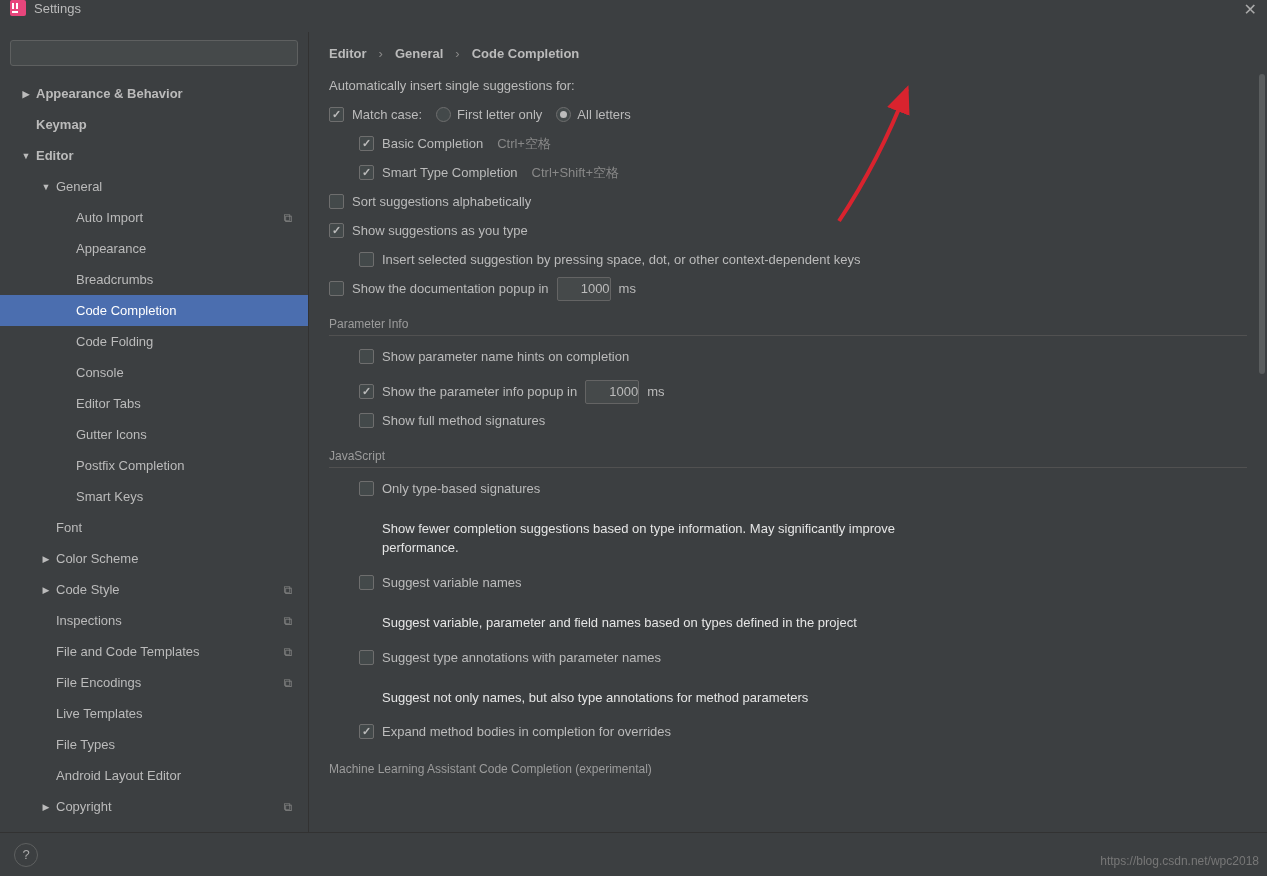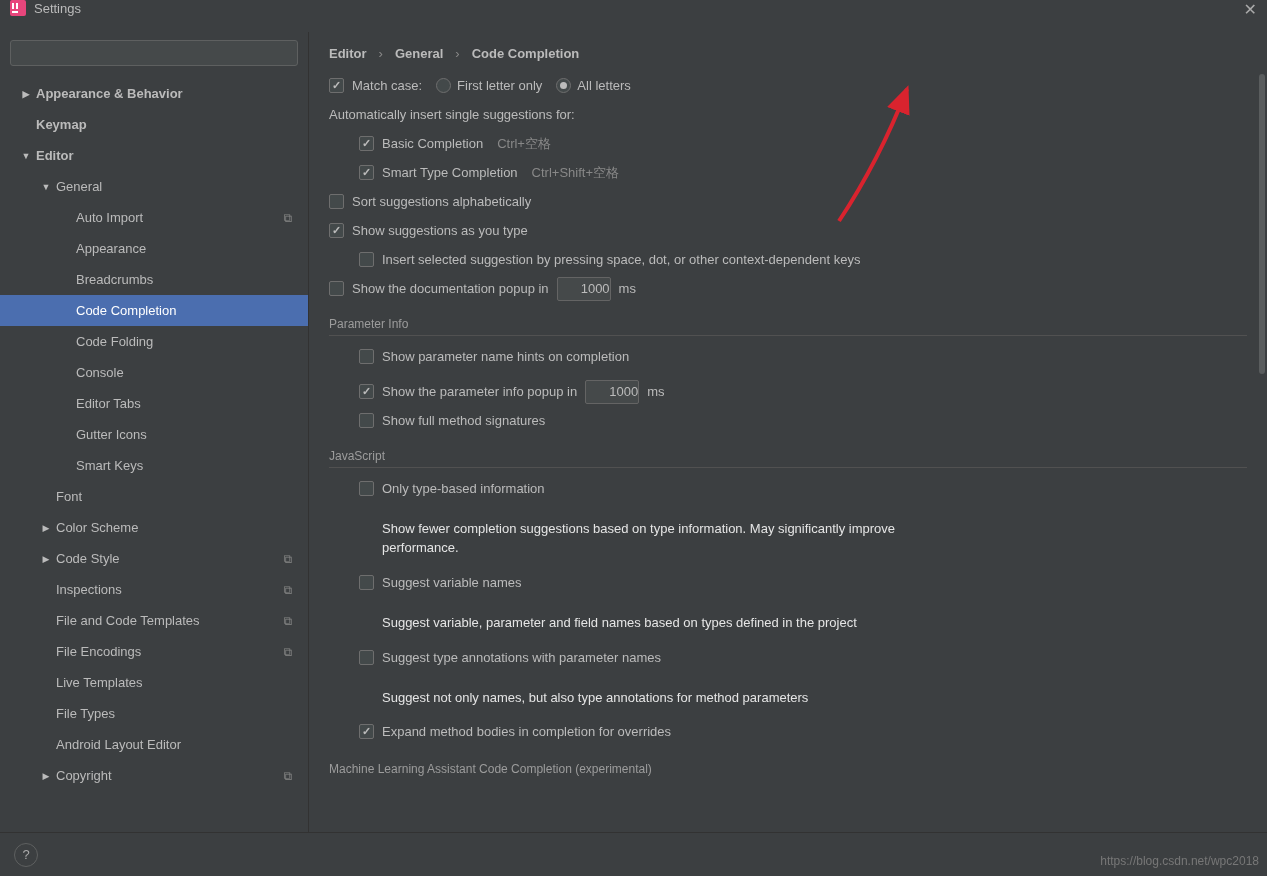"Match case:" div.row { order: before "Automatically insert single suggestions" -> after "Automatically insert single suggestions" }
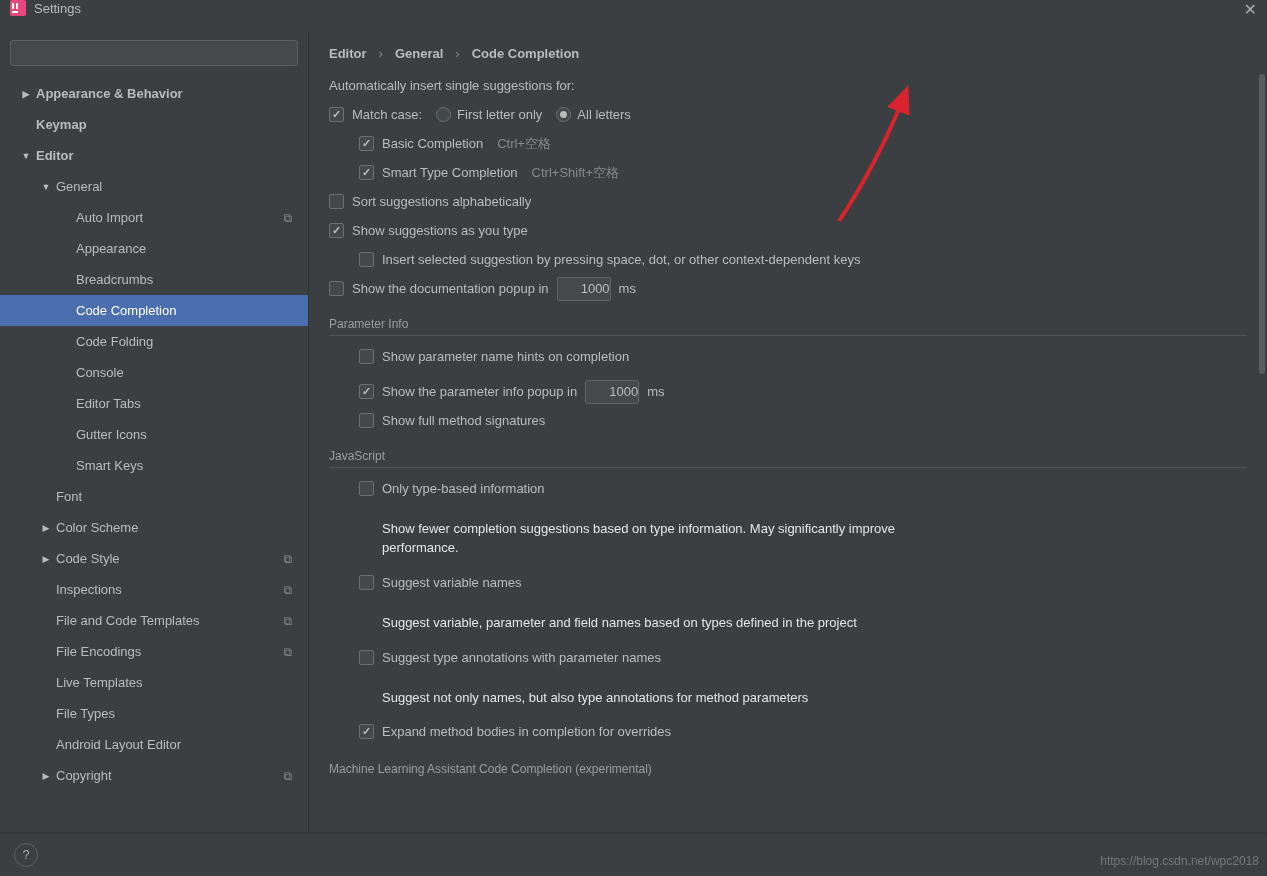"Postfix Completion" div.tree-item { html: none -> <div> <span>▶</span> <span>Postfix Completion</span> </div> }
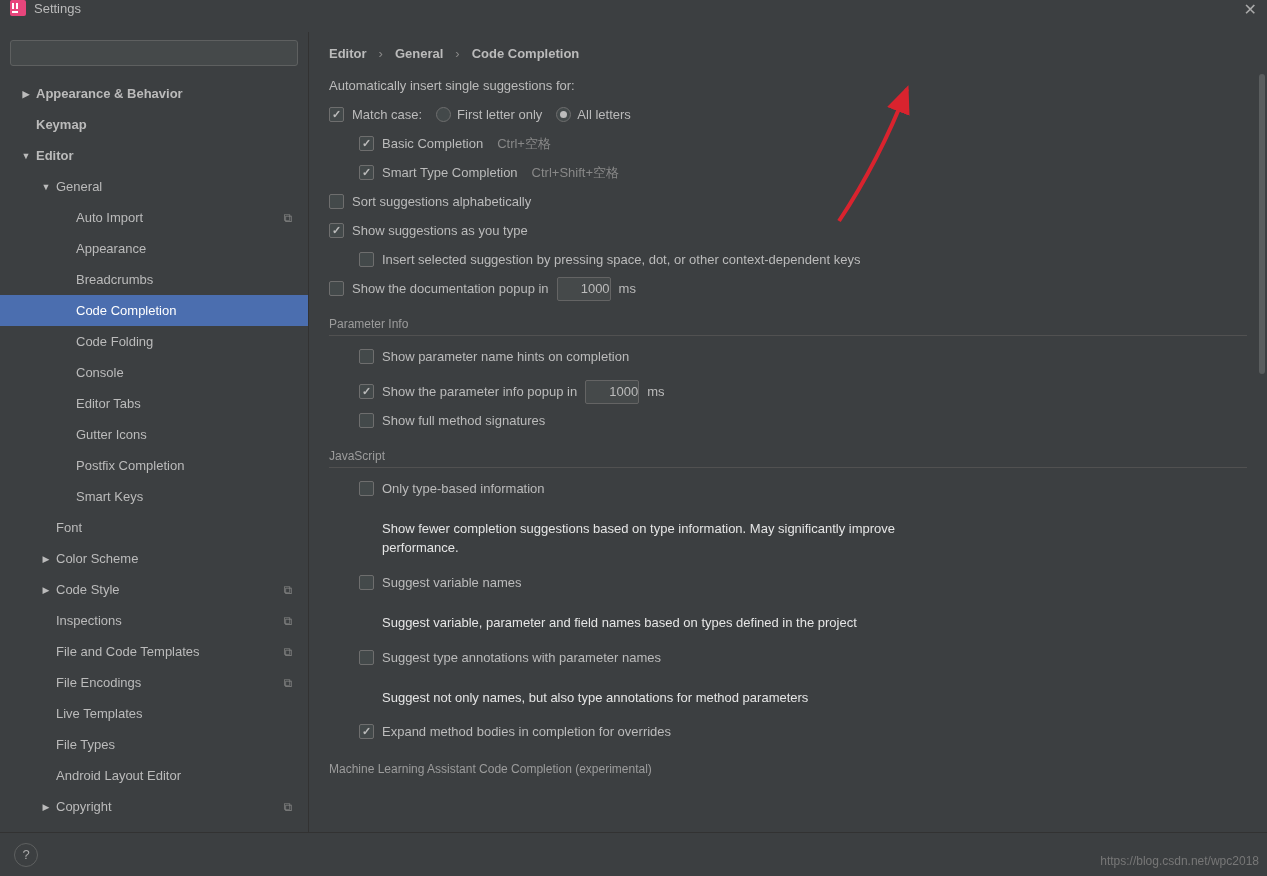"Only type-based information" span { text: information -> signatures }
